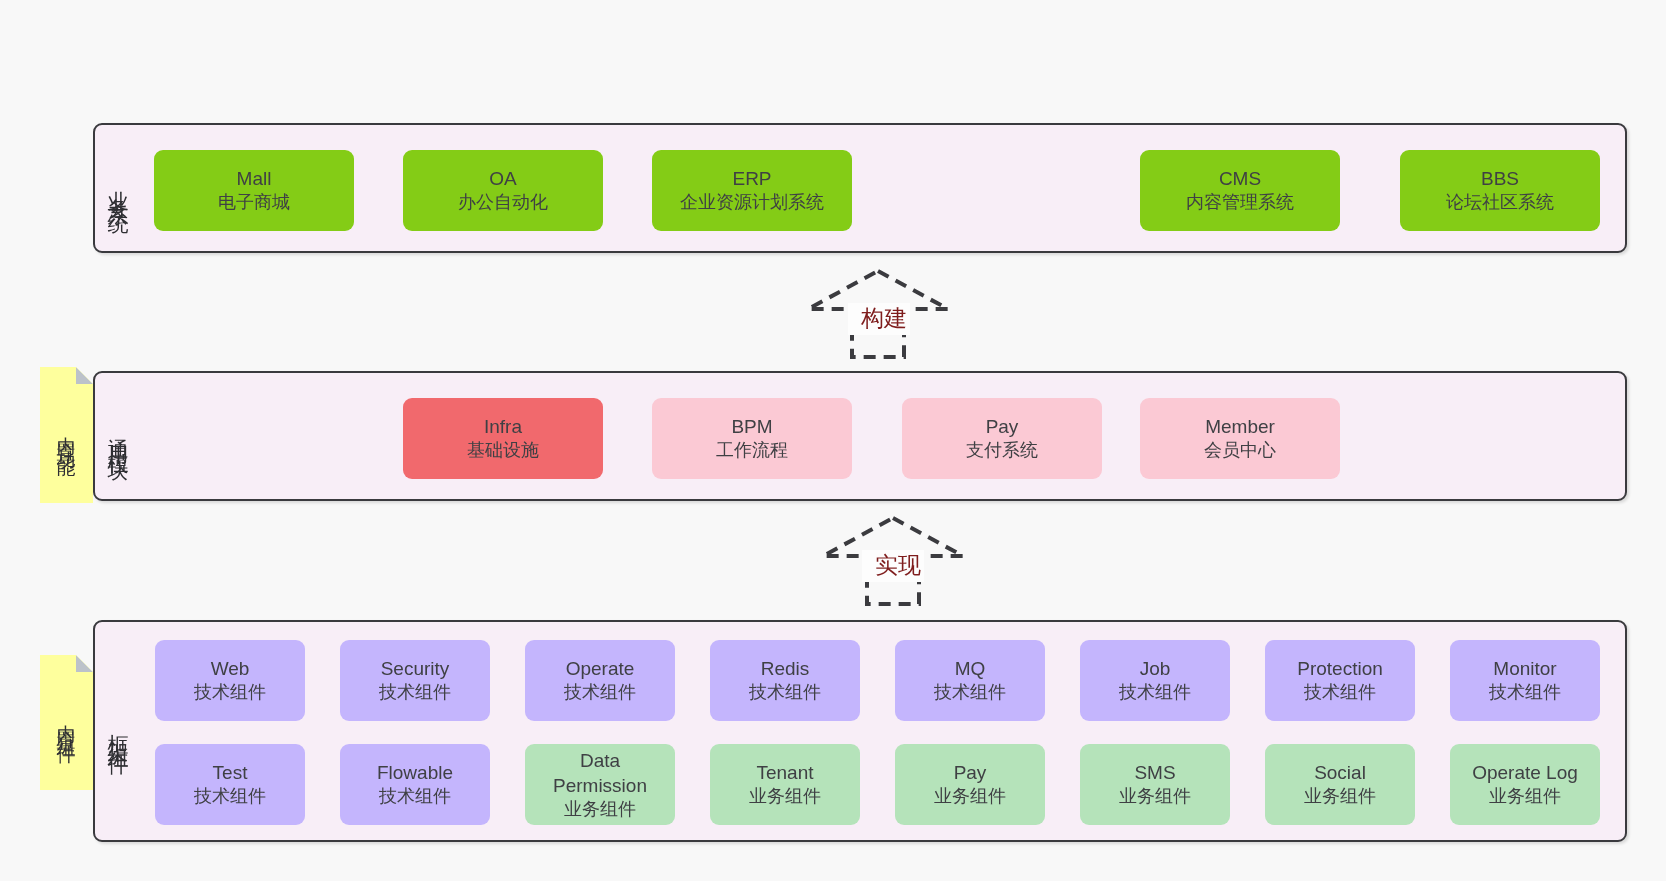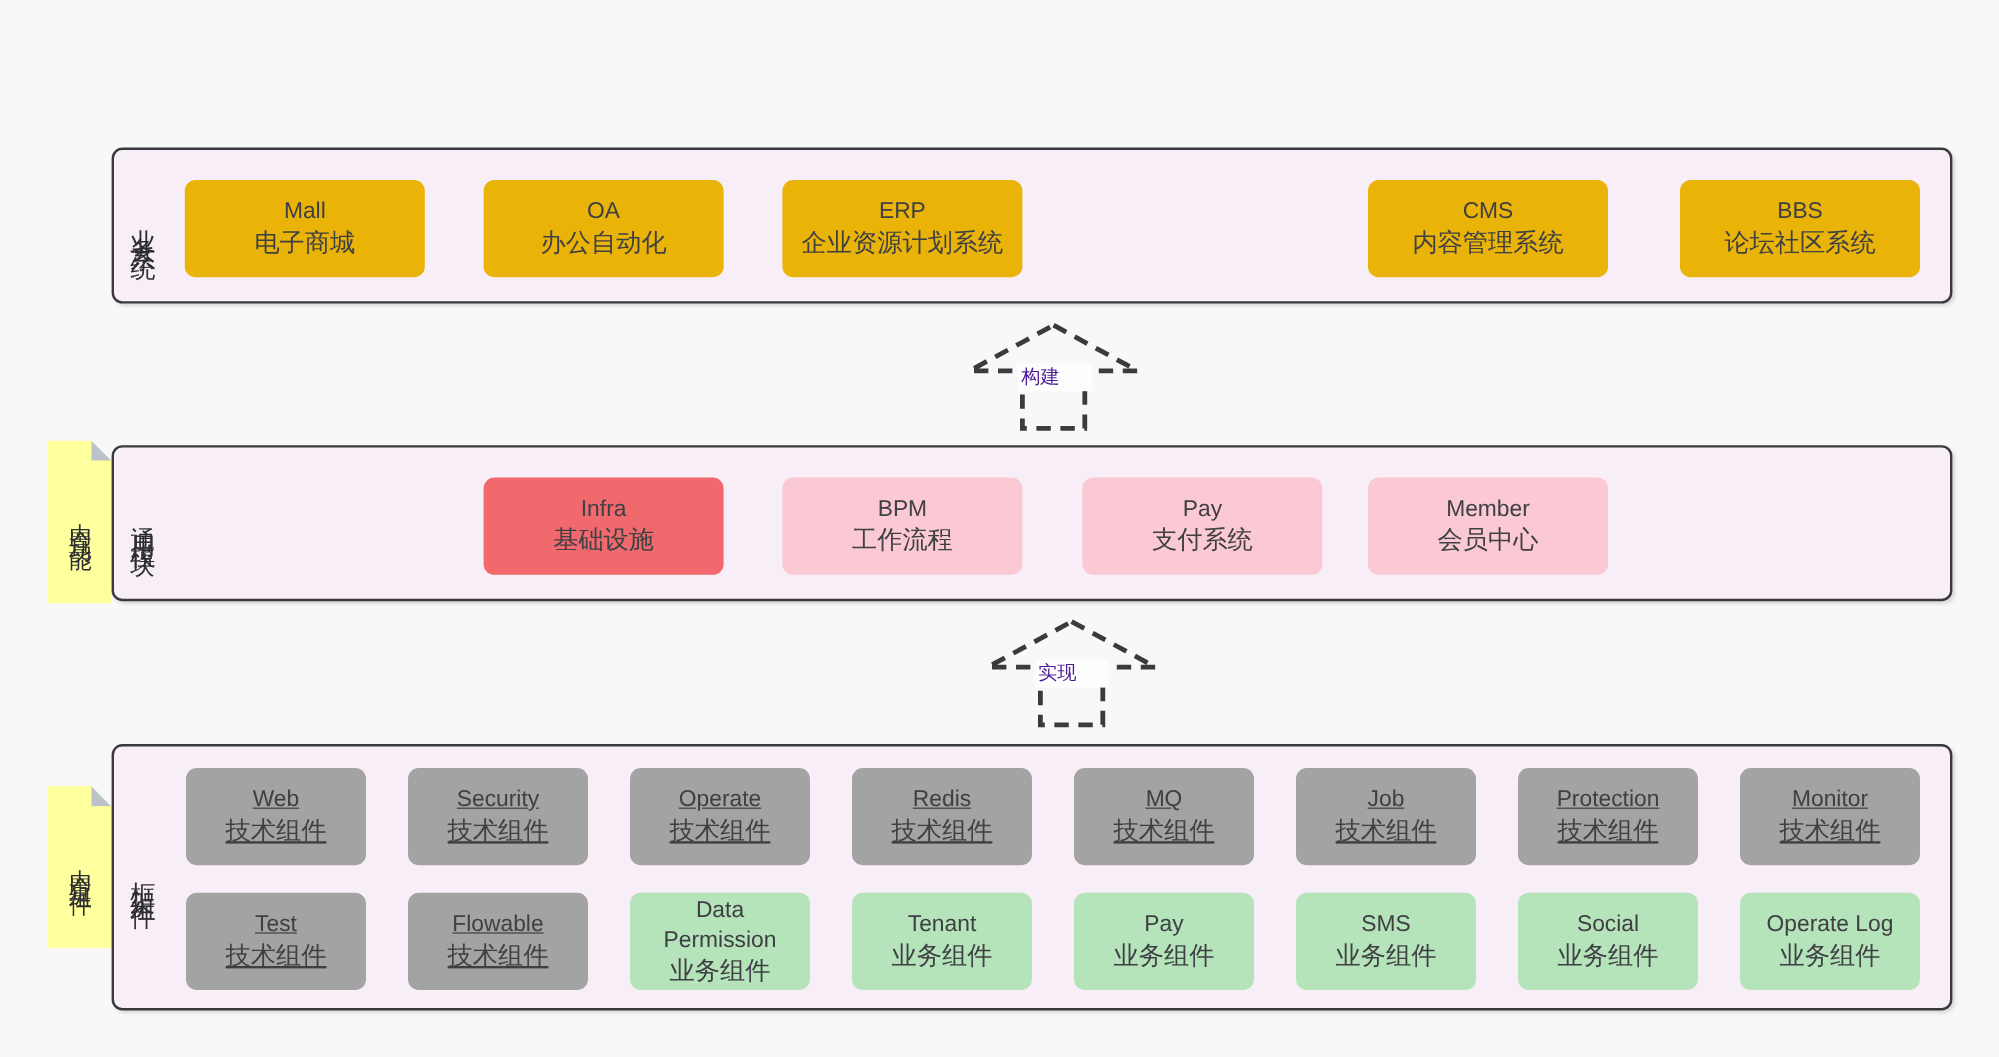"Mall" .blue { background: #eab308 -> #84cc16 }
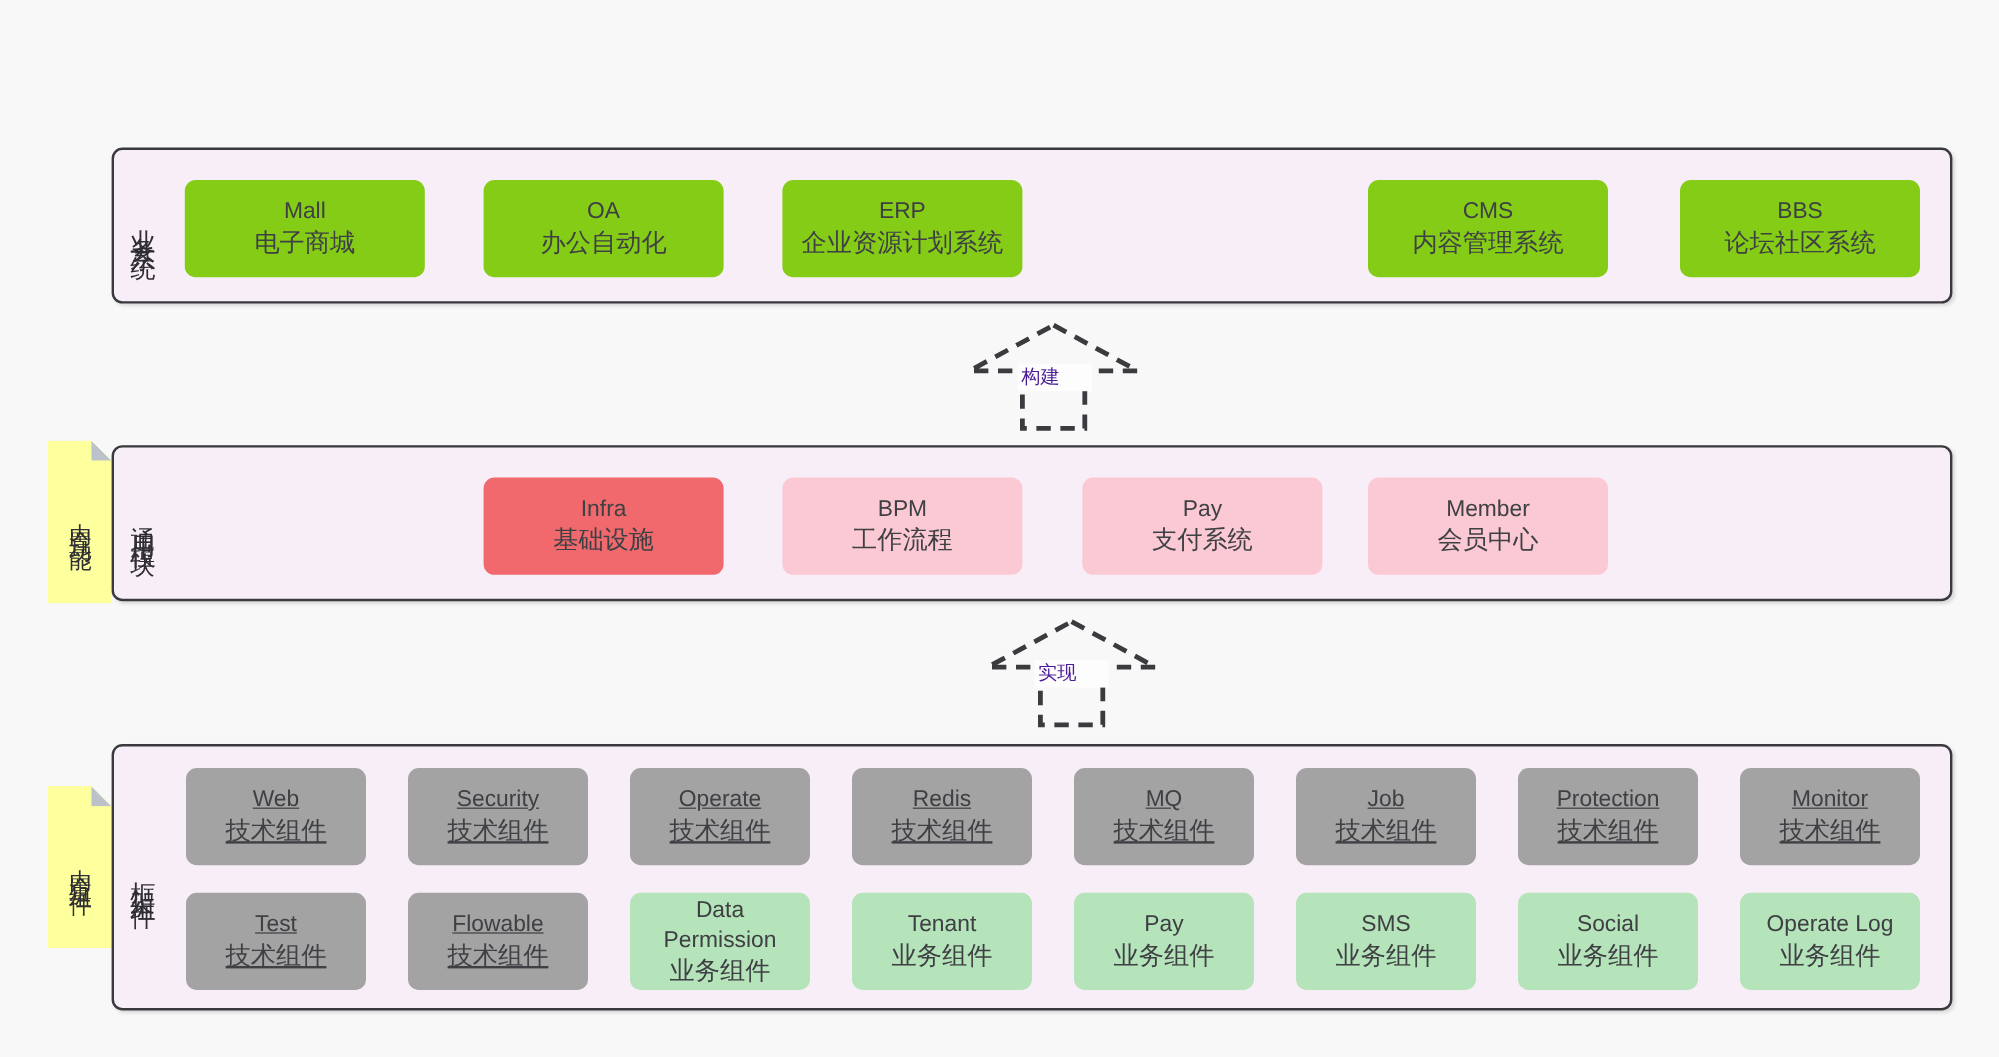"电子商城" .box .s { font-size: 21px -> 18px }
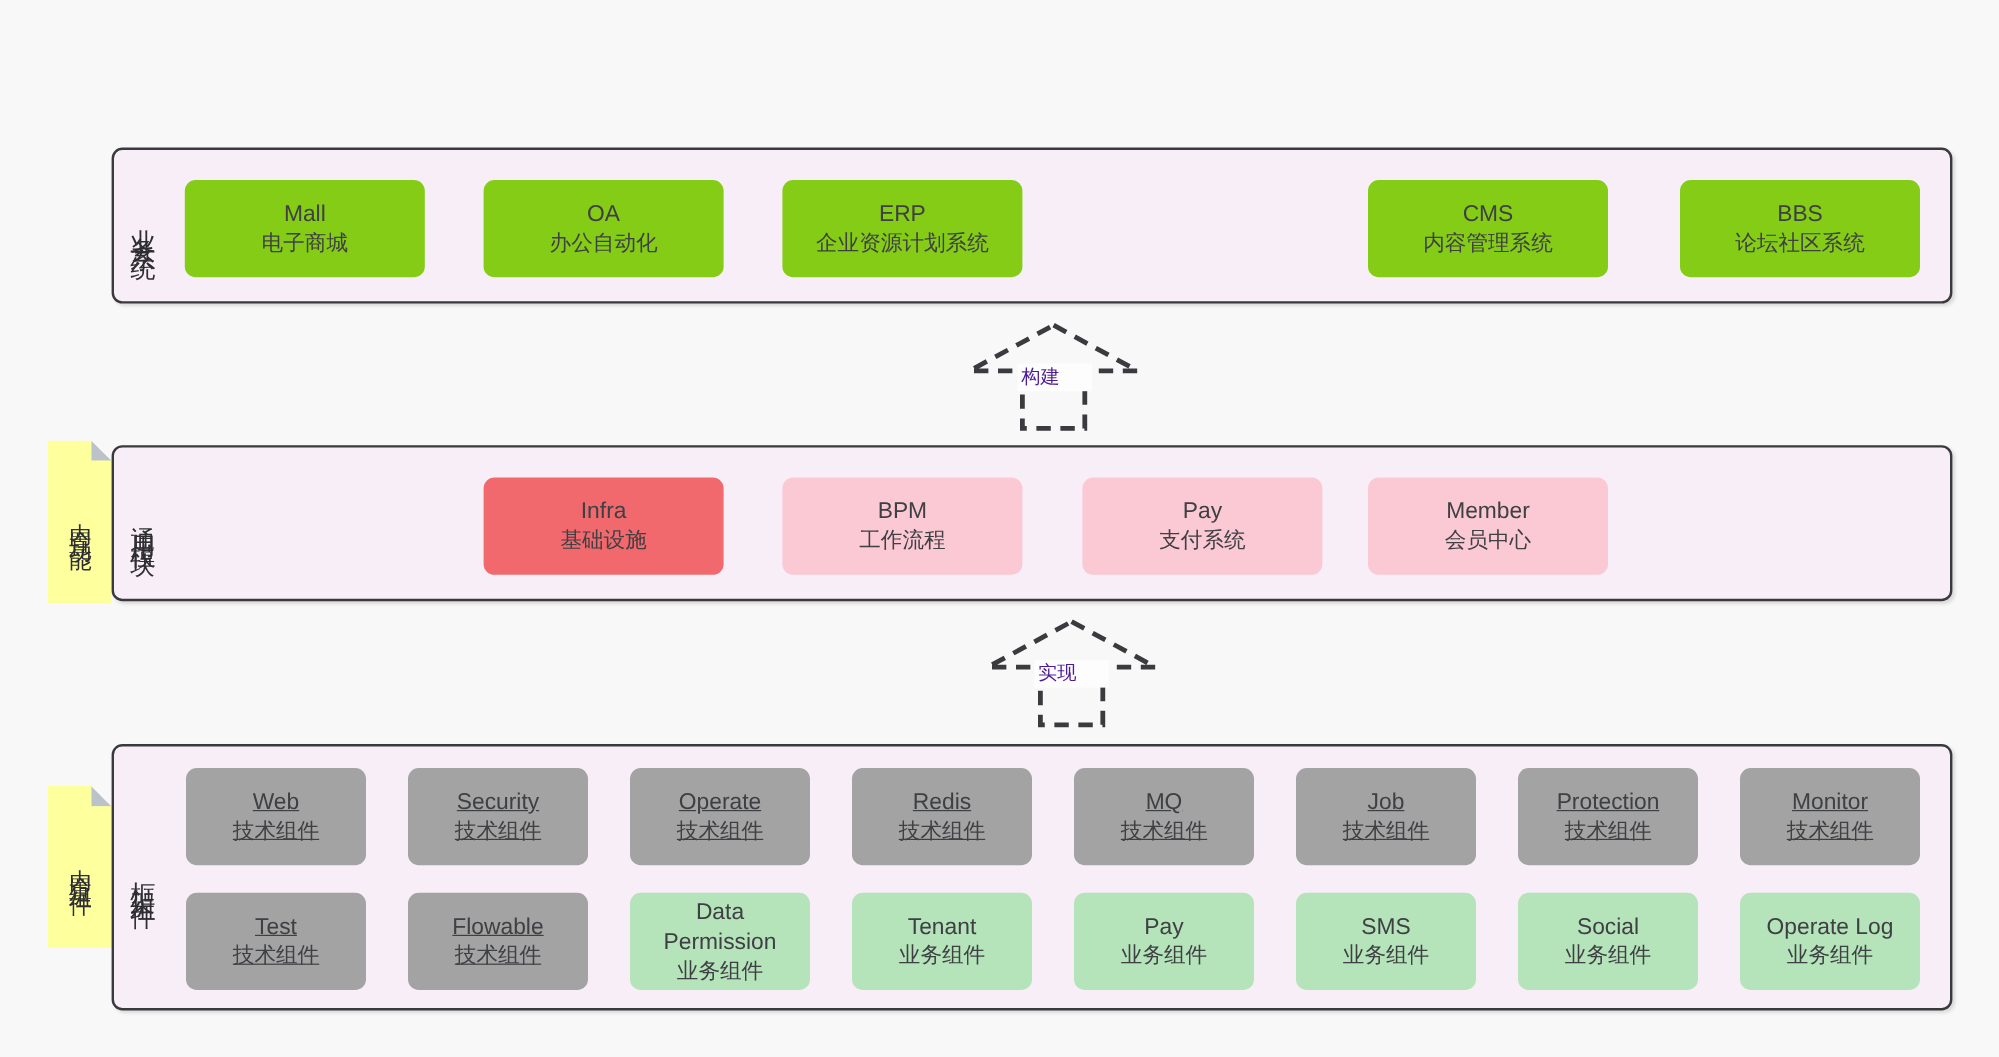"构建" .arrow-label { color: #4c1d95 -> #7f1d1d; font-size: 16px -> 23px; text-align: left -> right }
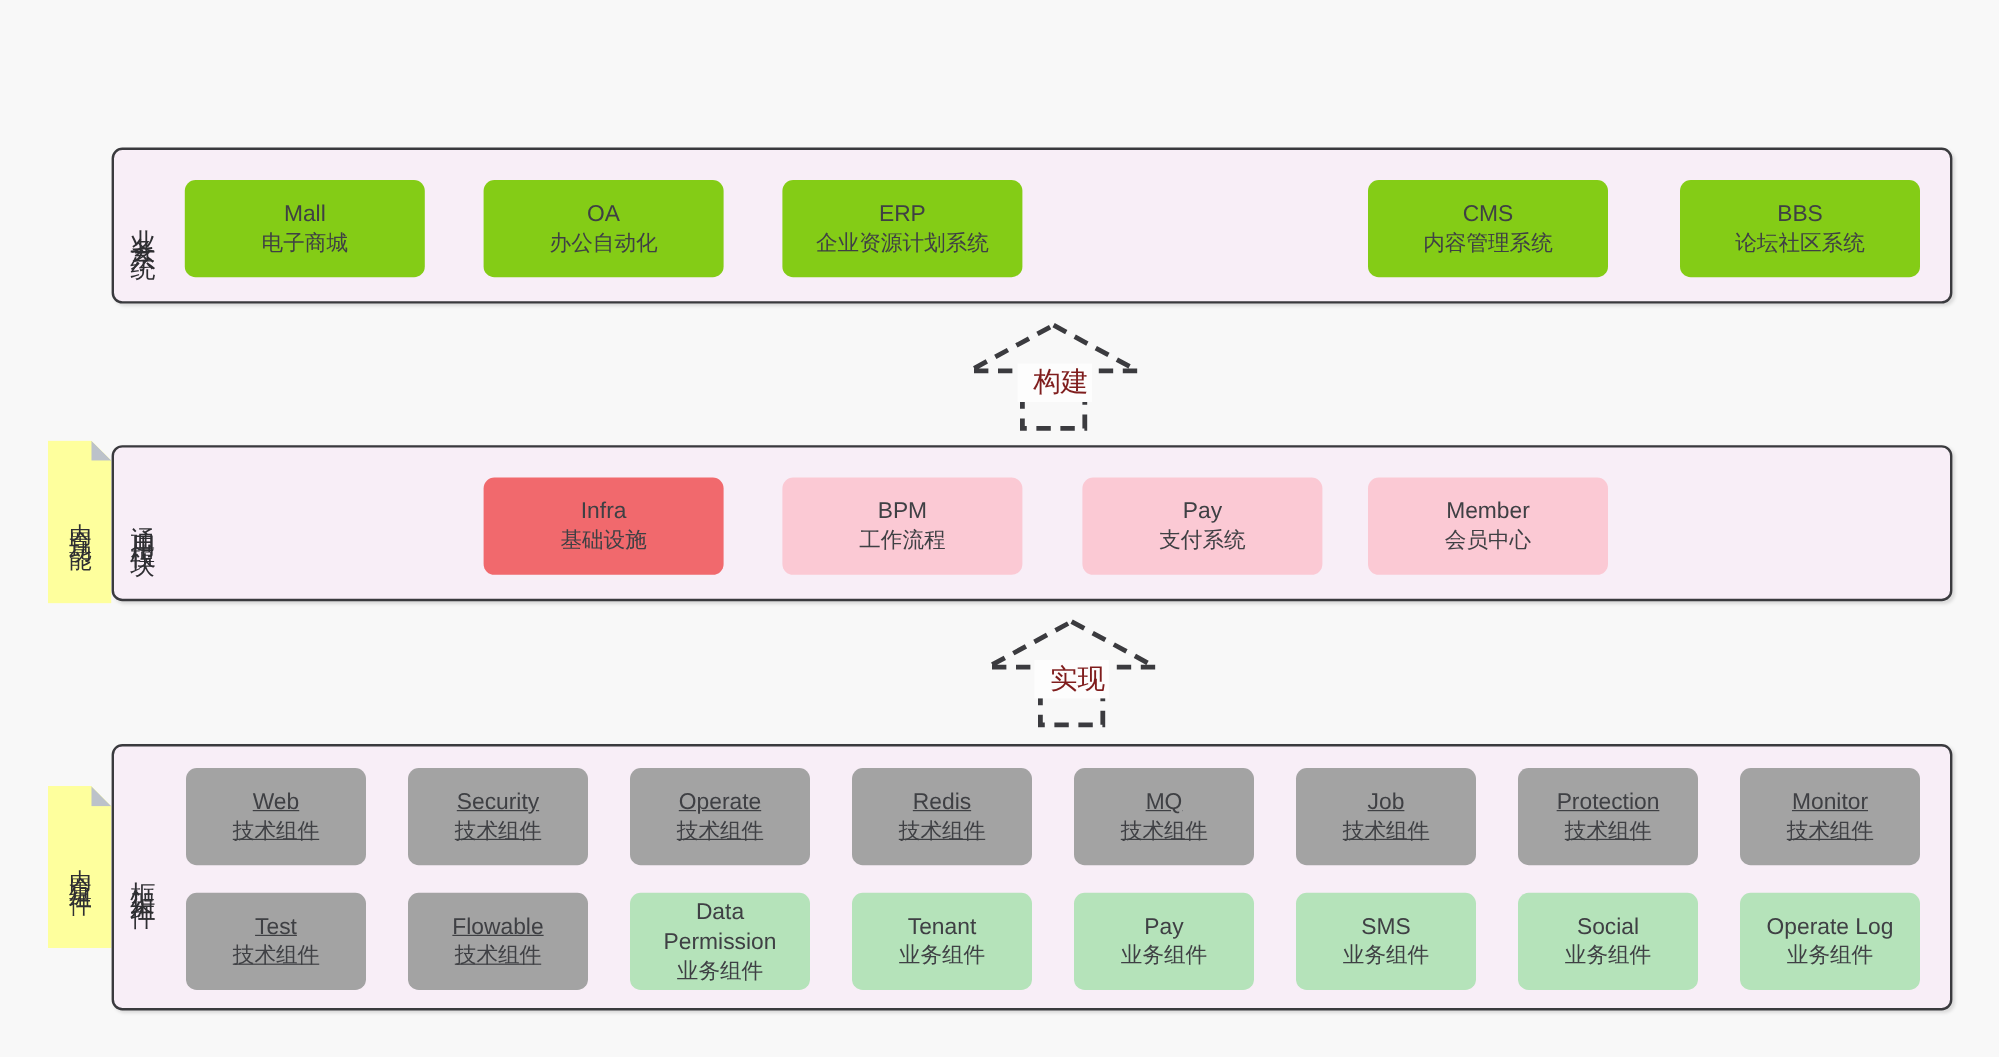"Web" .green { background: #a3a3a3 -> #c4b5fd; text-decoration: underline -> none }
